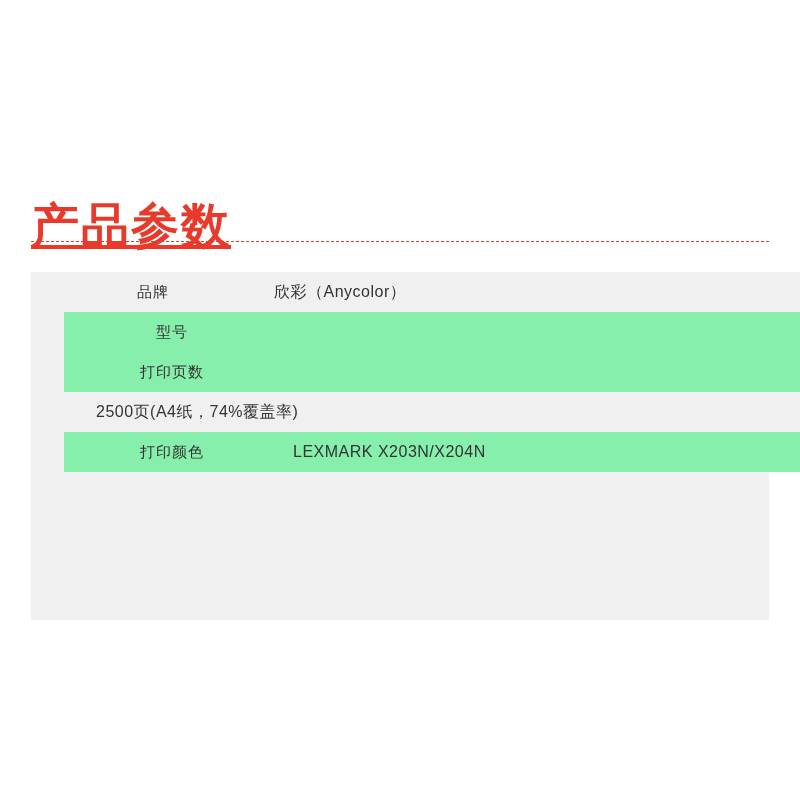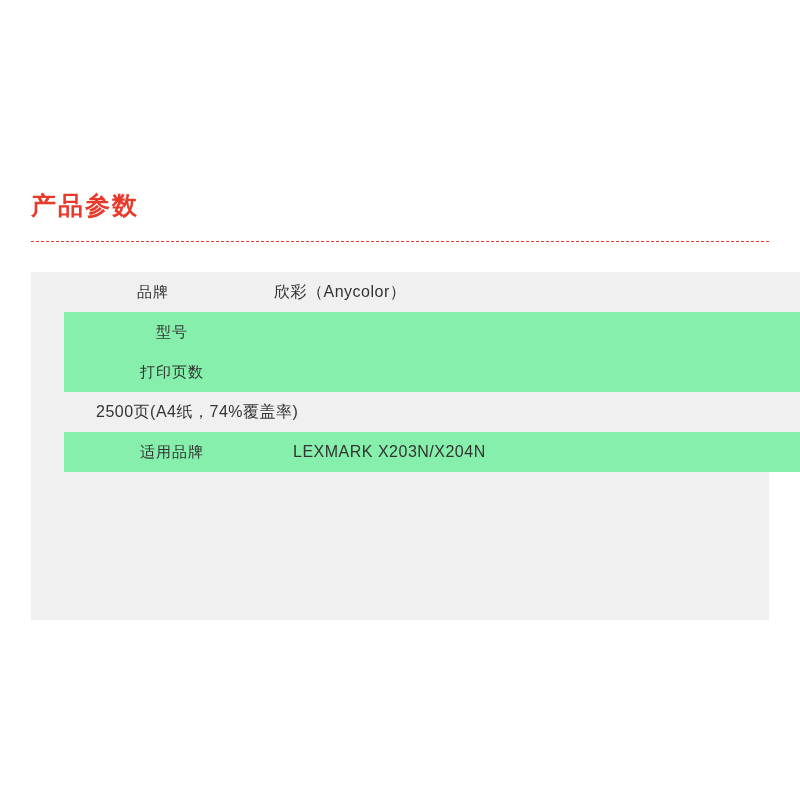"产品参数" .section-title { font-size: 25px -> 48px; text-decoration: none -> underline; top: 183px -> 204px }
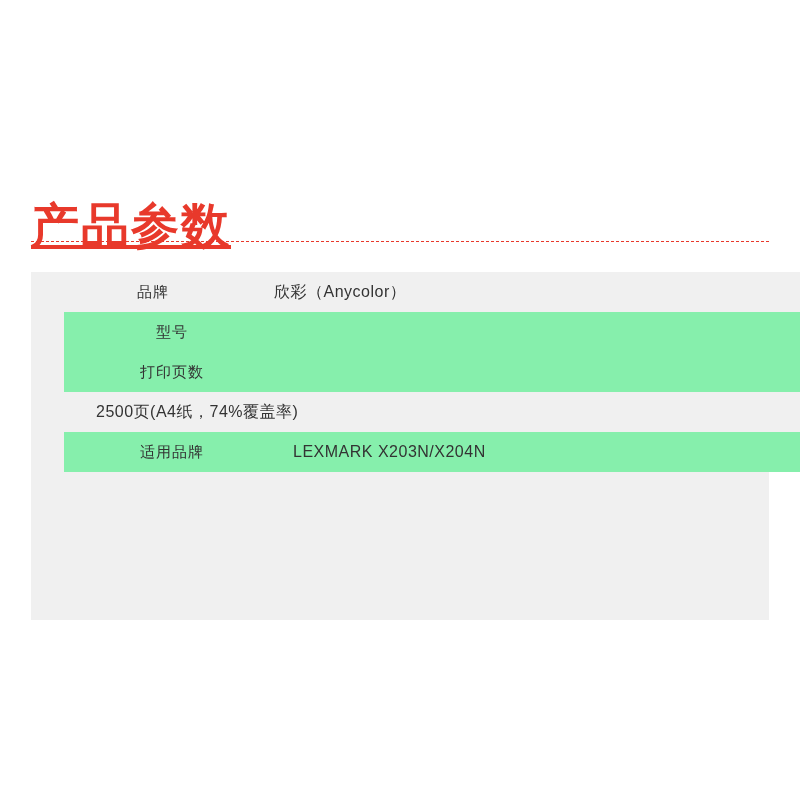"适用品牌" div.spec-label { text: 适用品牌 -> 打印颜色 }
